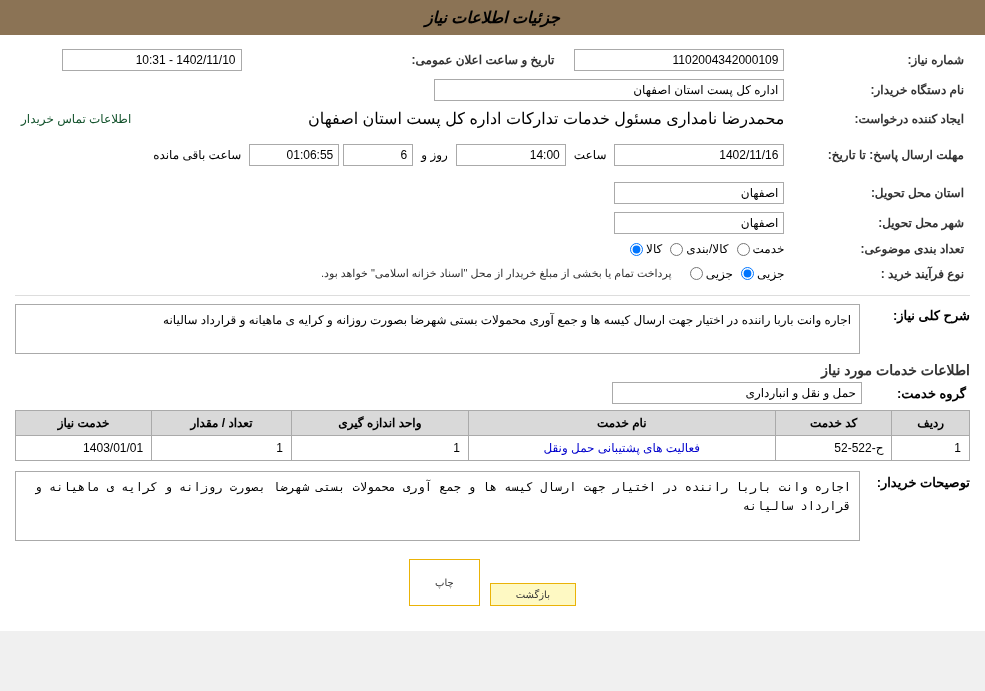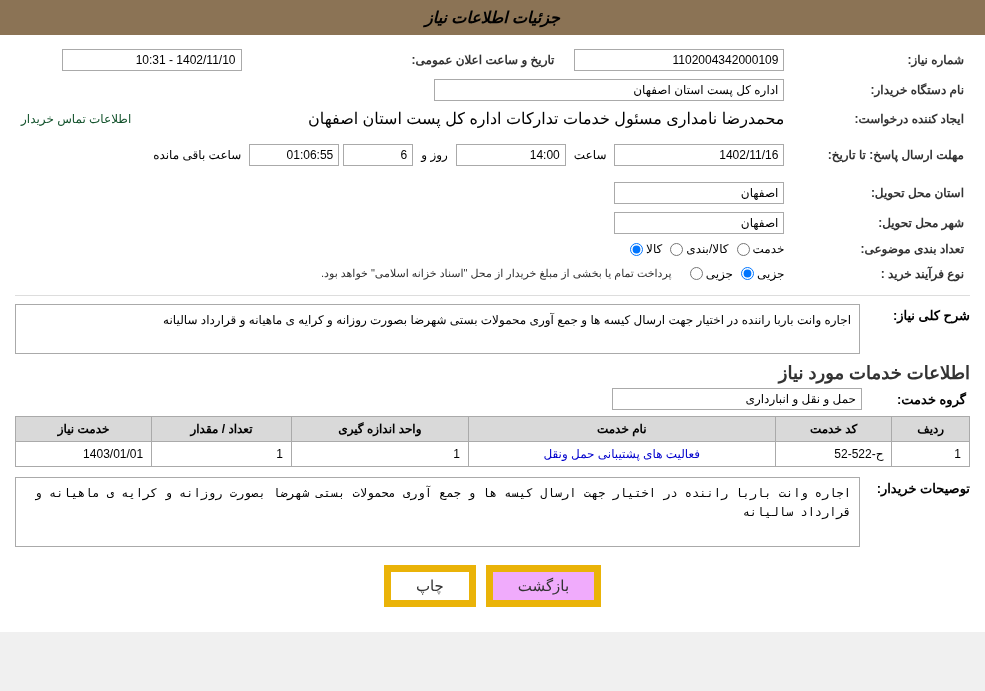"اطلاعات خدمات مورد نیاز" .section-title { font-size: 18px -> 14px }
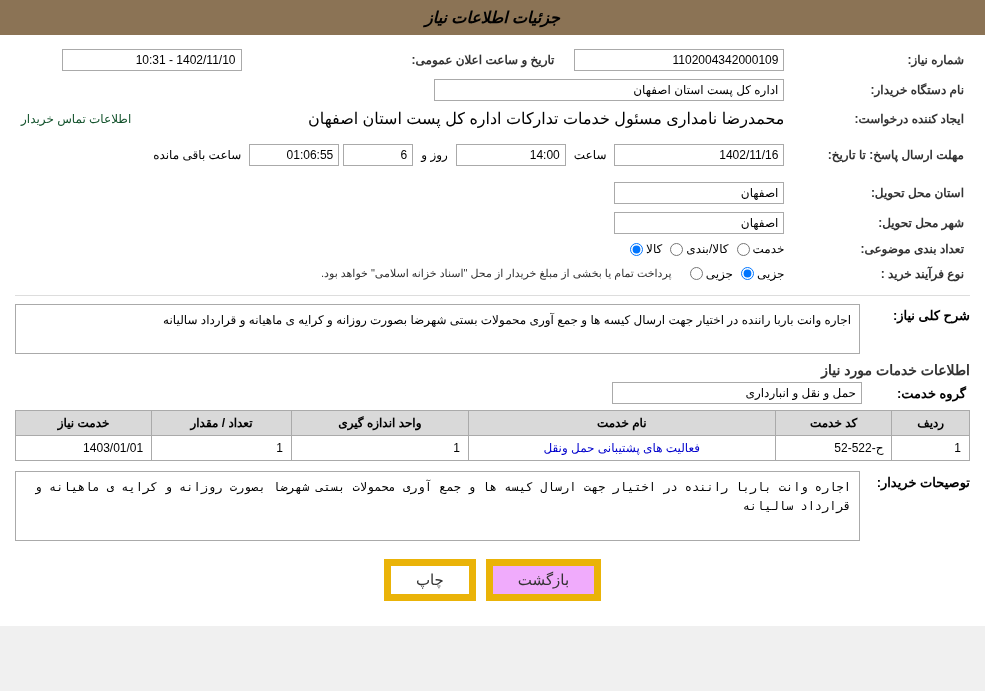"چاپ" .btn { border: 7px solid #eab308 -> 1px solid #eab308; font-size: 15px -> 10px }
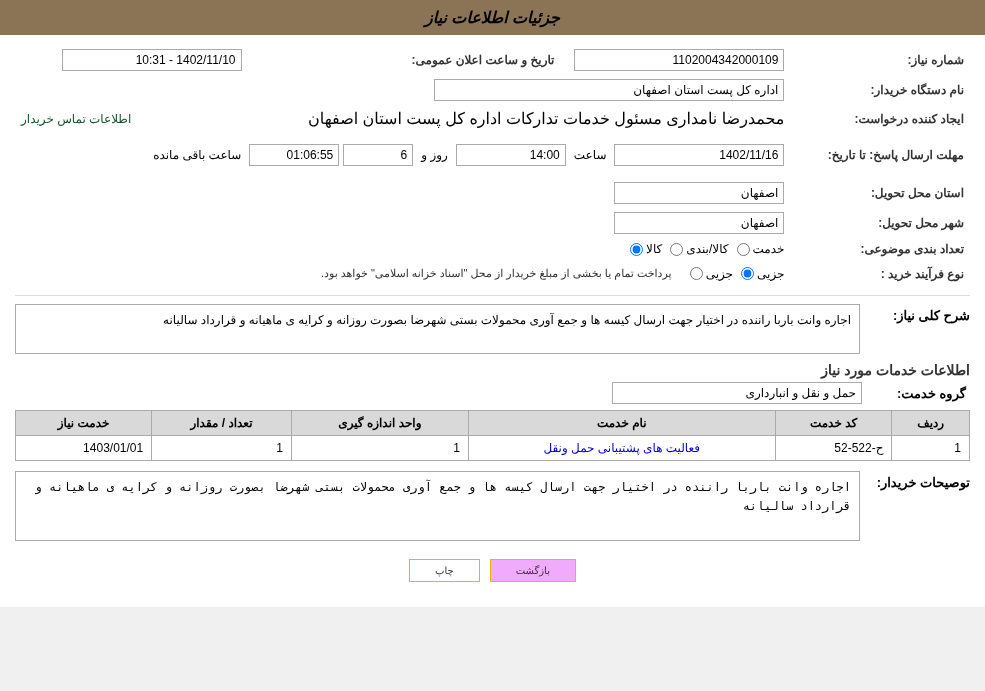"بازگشت" .btn-back { background: #f0abfc -> #fef9c3; margin-top: none -> 24px }
